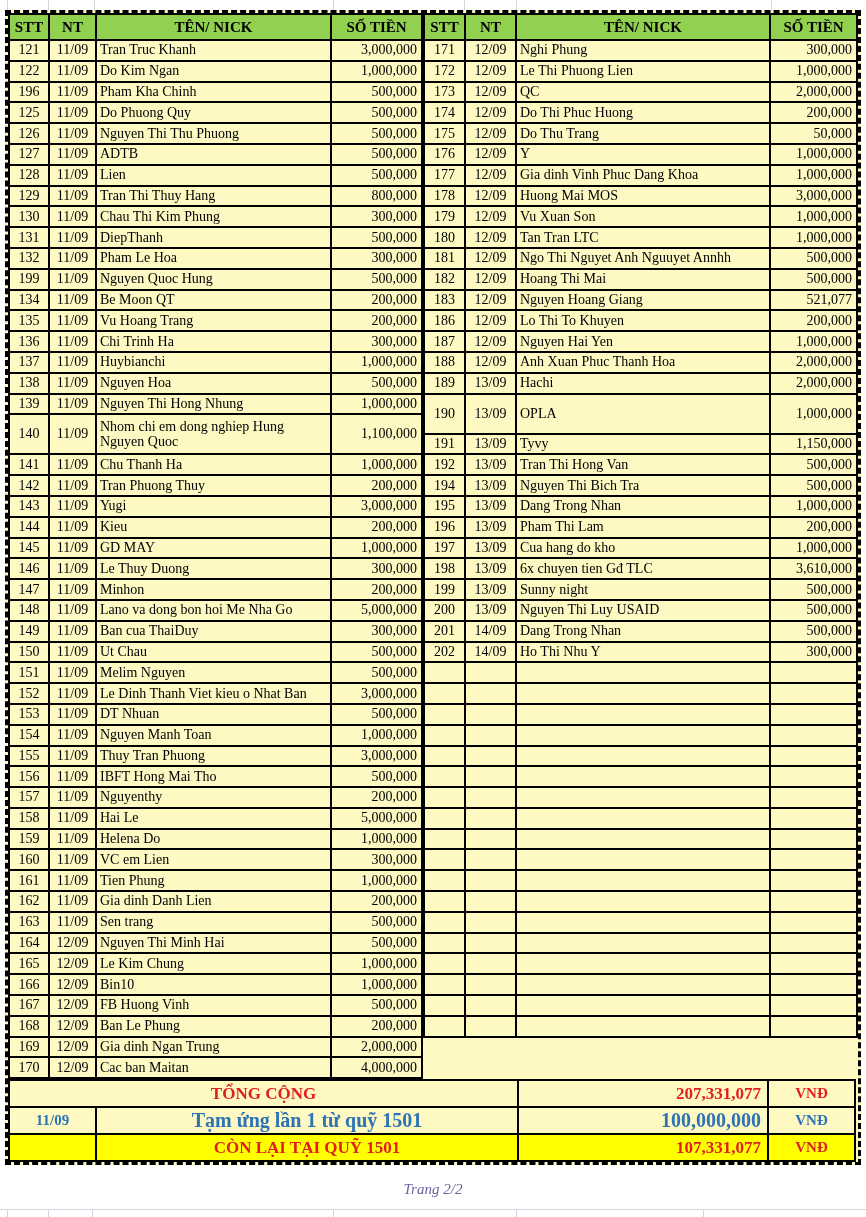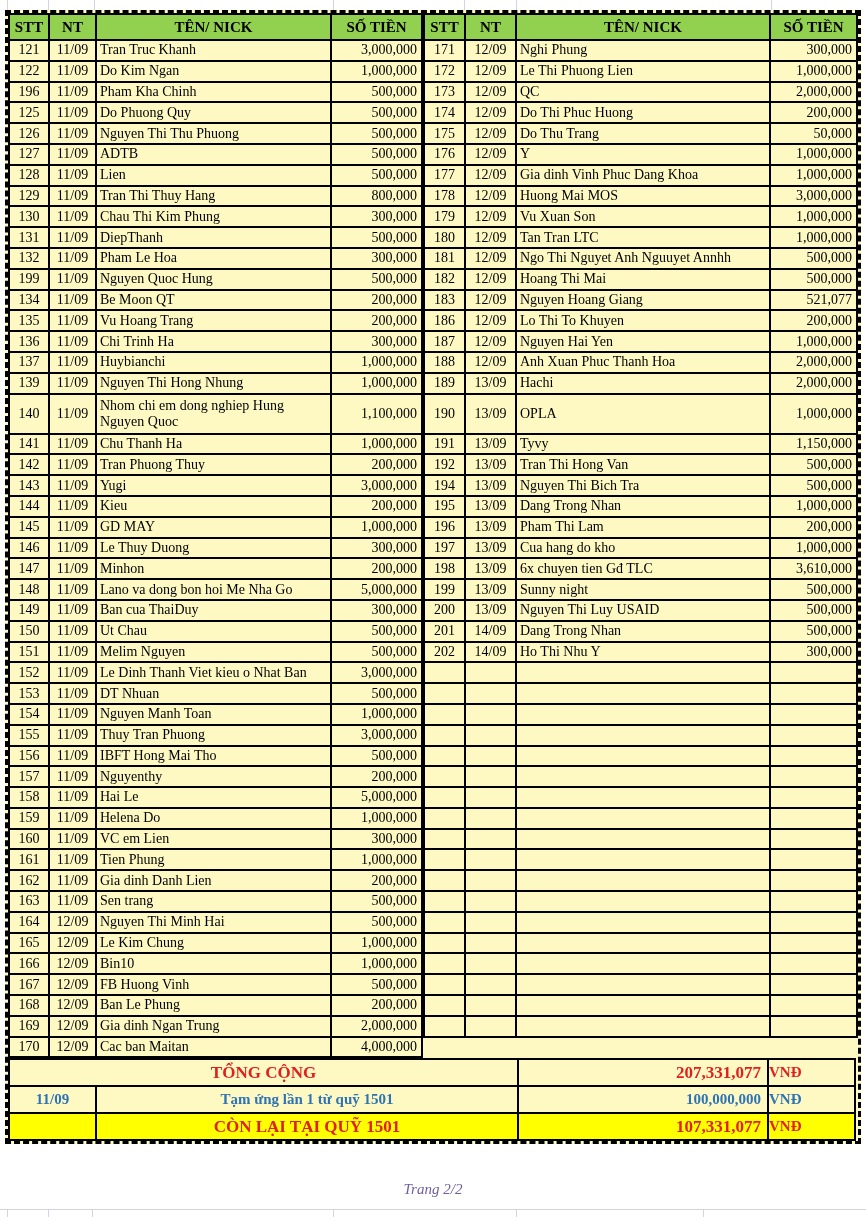"138" tr { html: none -> <tr> <td>138</td> <td>11/09</td> <td>Nguyen Hoa</td> <td>500,000</td> </tr> }
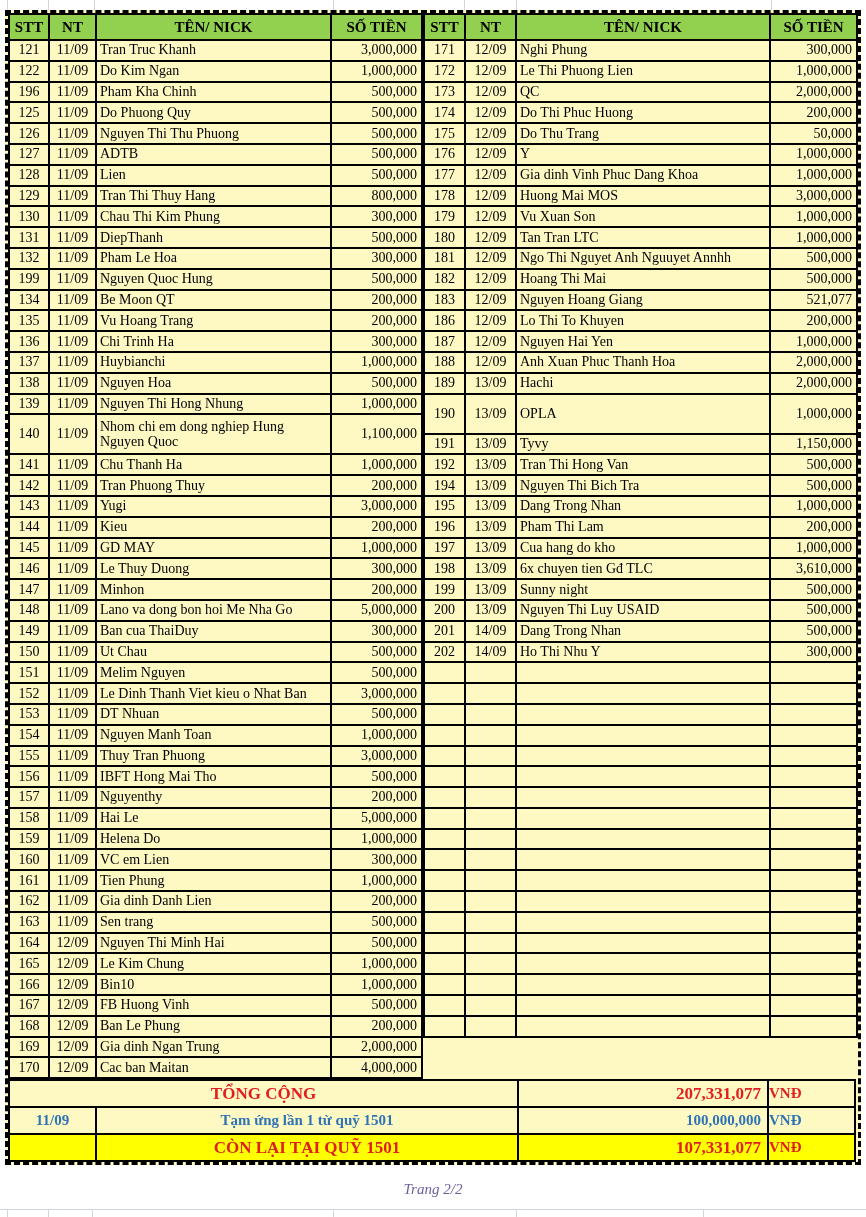"VNĐ" .sum-cur { text-align: left -> center }
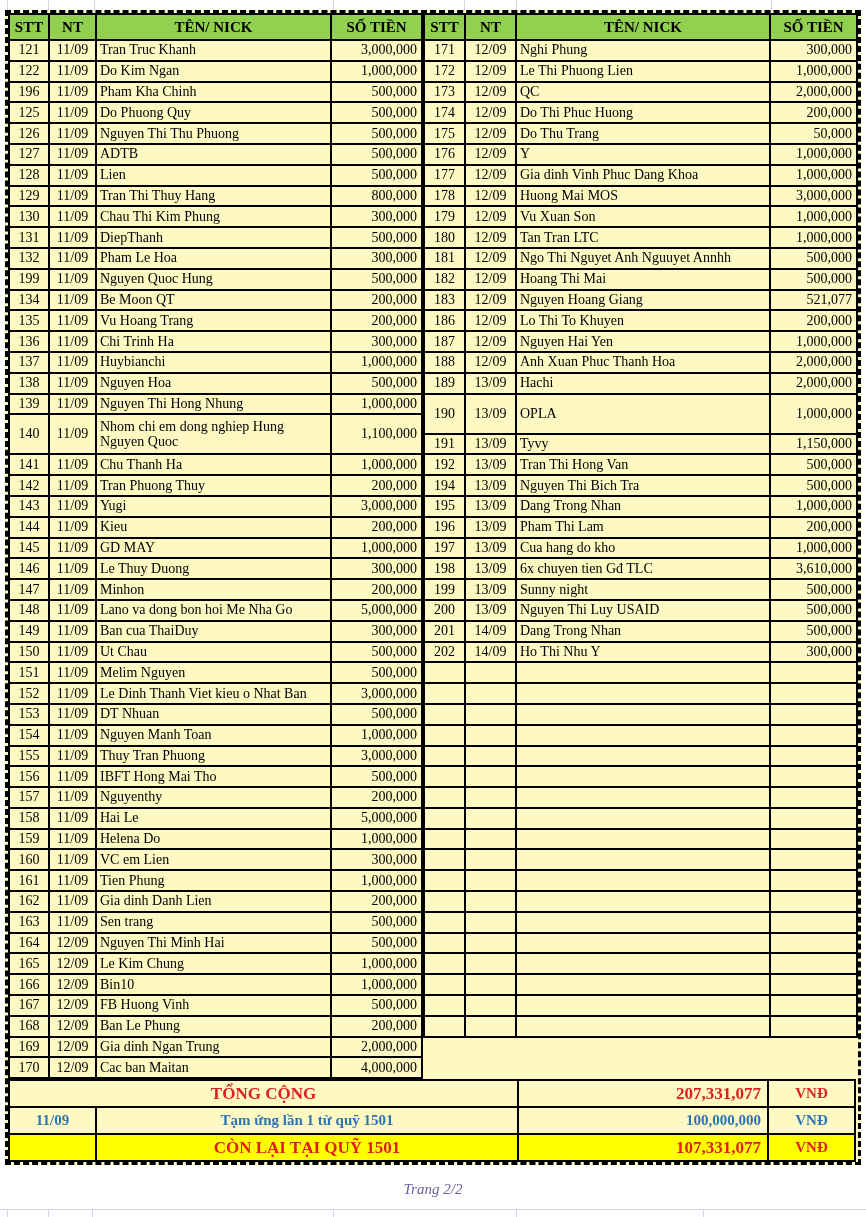"Tạm ứng lần 1 từ" .sum-advance td { font-size: 15px -> 20px }
